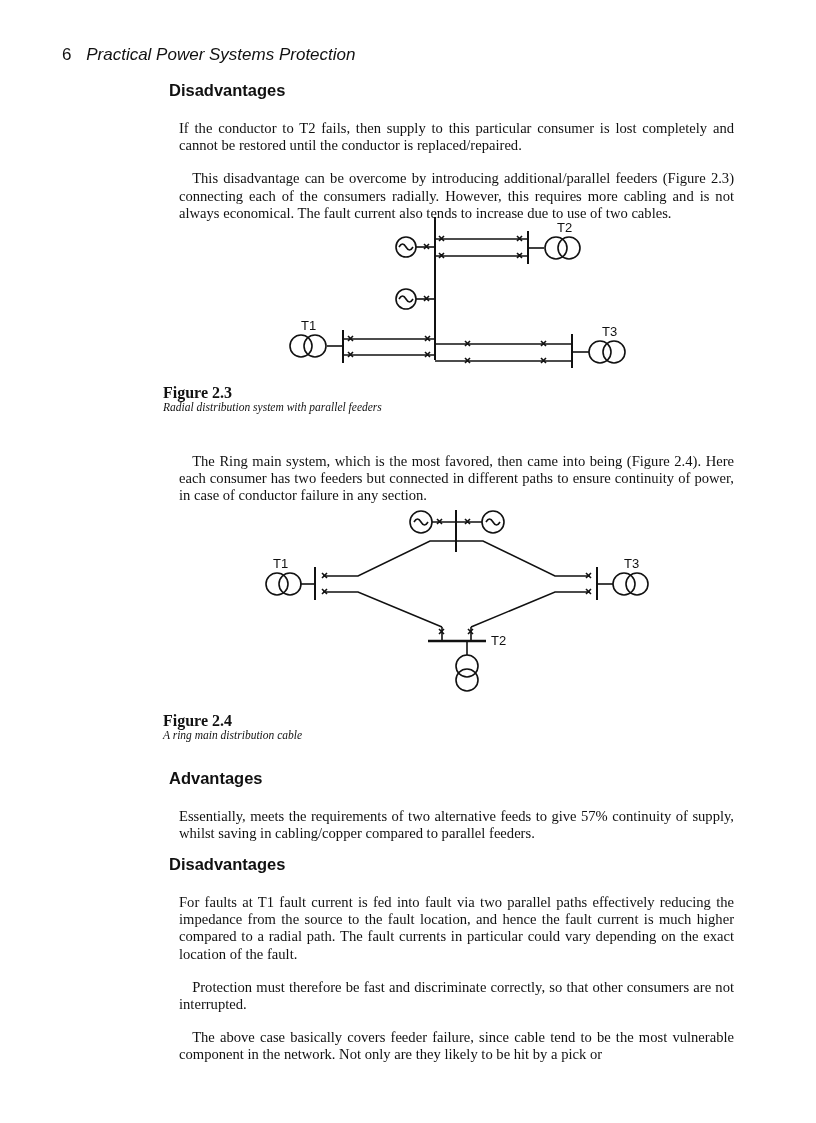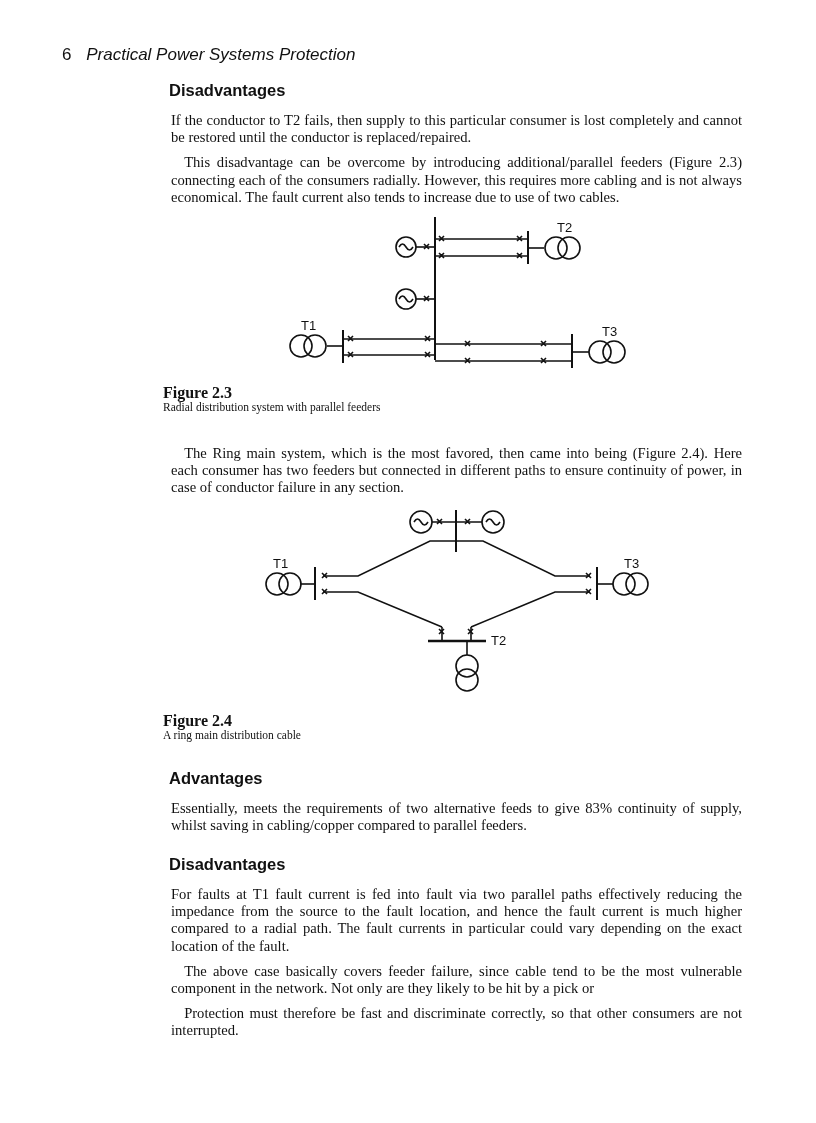"If the conductor to T2" p { margin: 8px -> 16px }
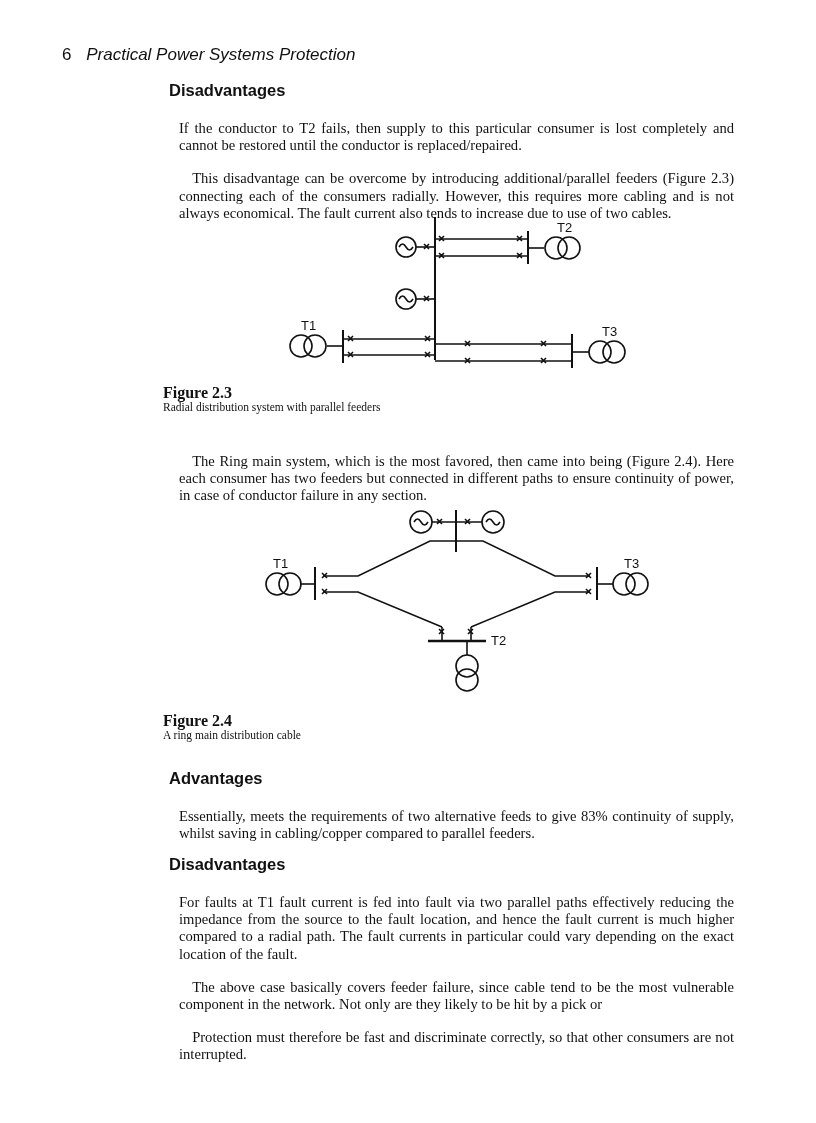"Radial distribution system with parallel" .cap-txt { font-style: none -> italic }
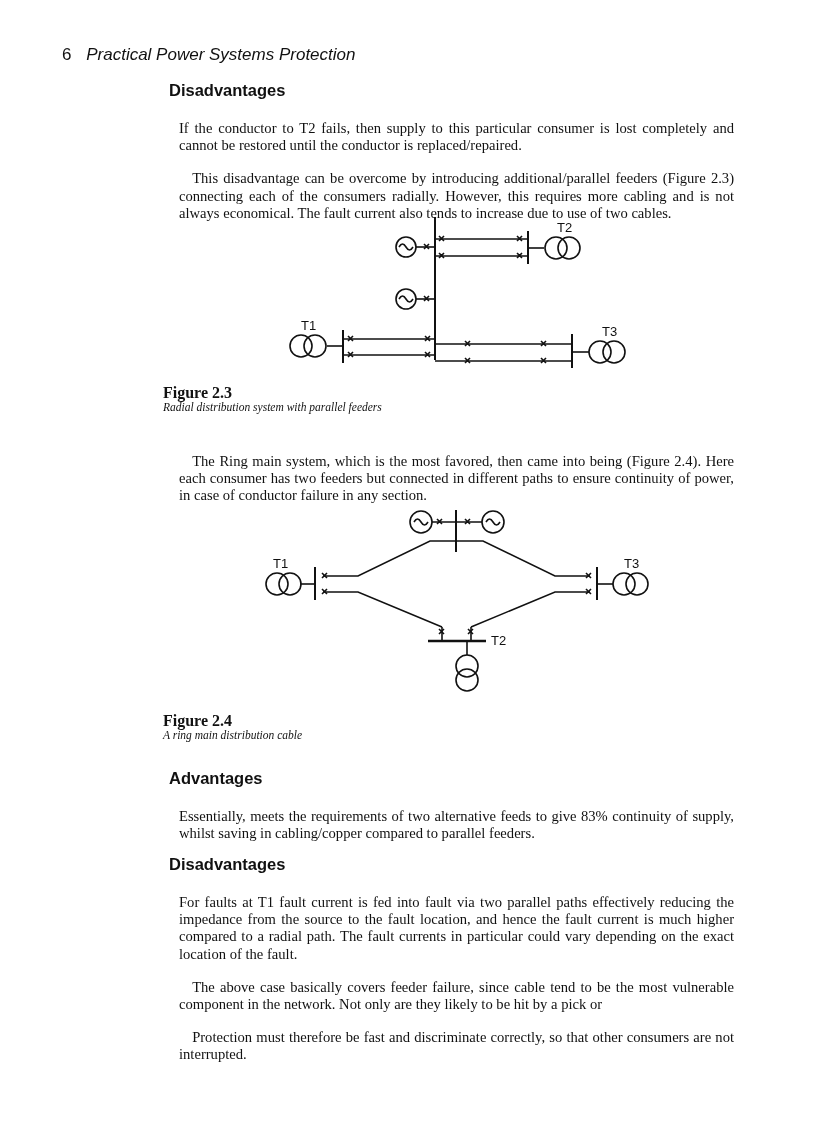"Essentially, meets the requirements of" p { text: 83% -> 57% }
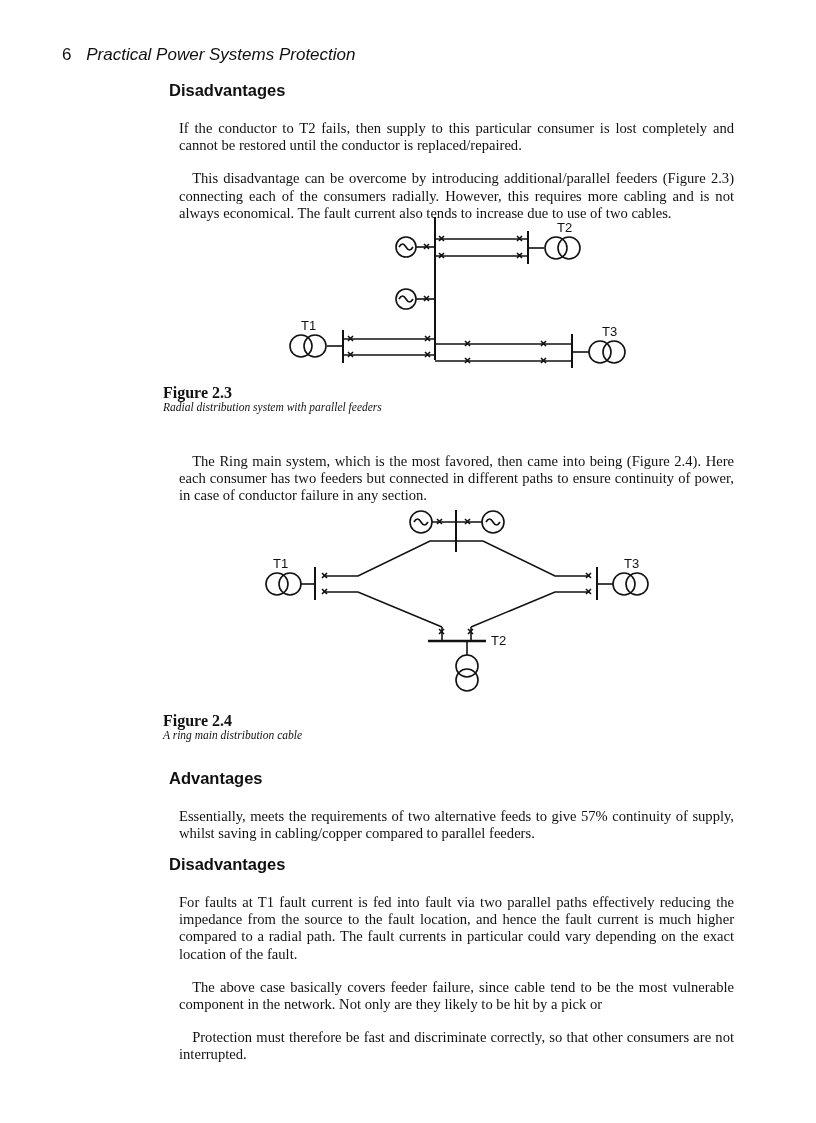"The above case basically covers" p.indent { order: before "Protection must therefore be fast" -> after "Protection must therefore be fast" }
